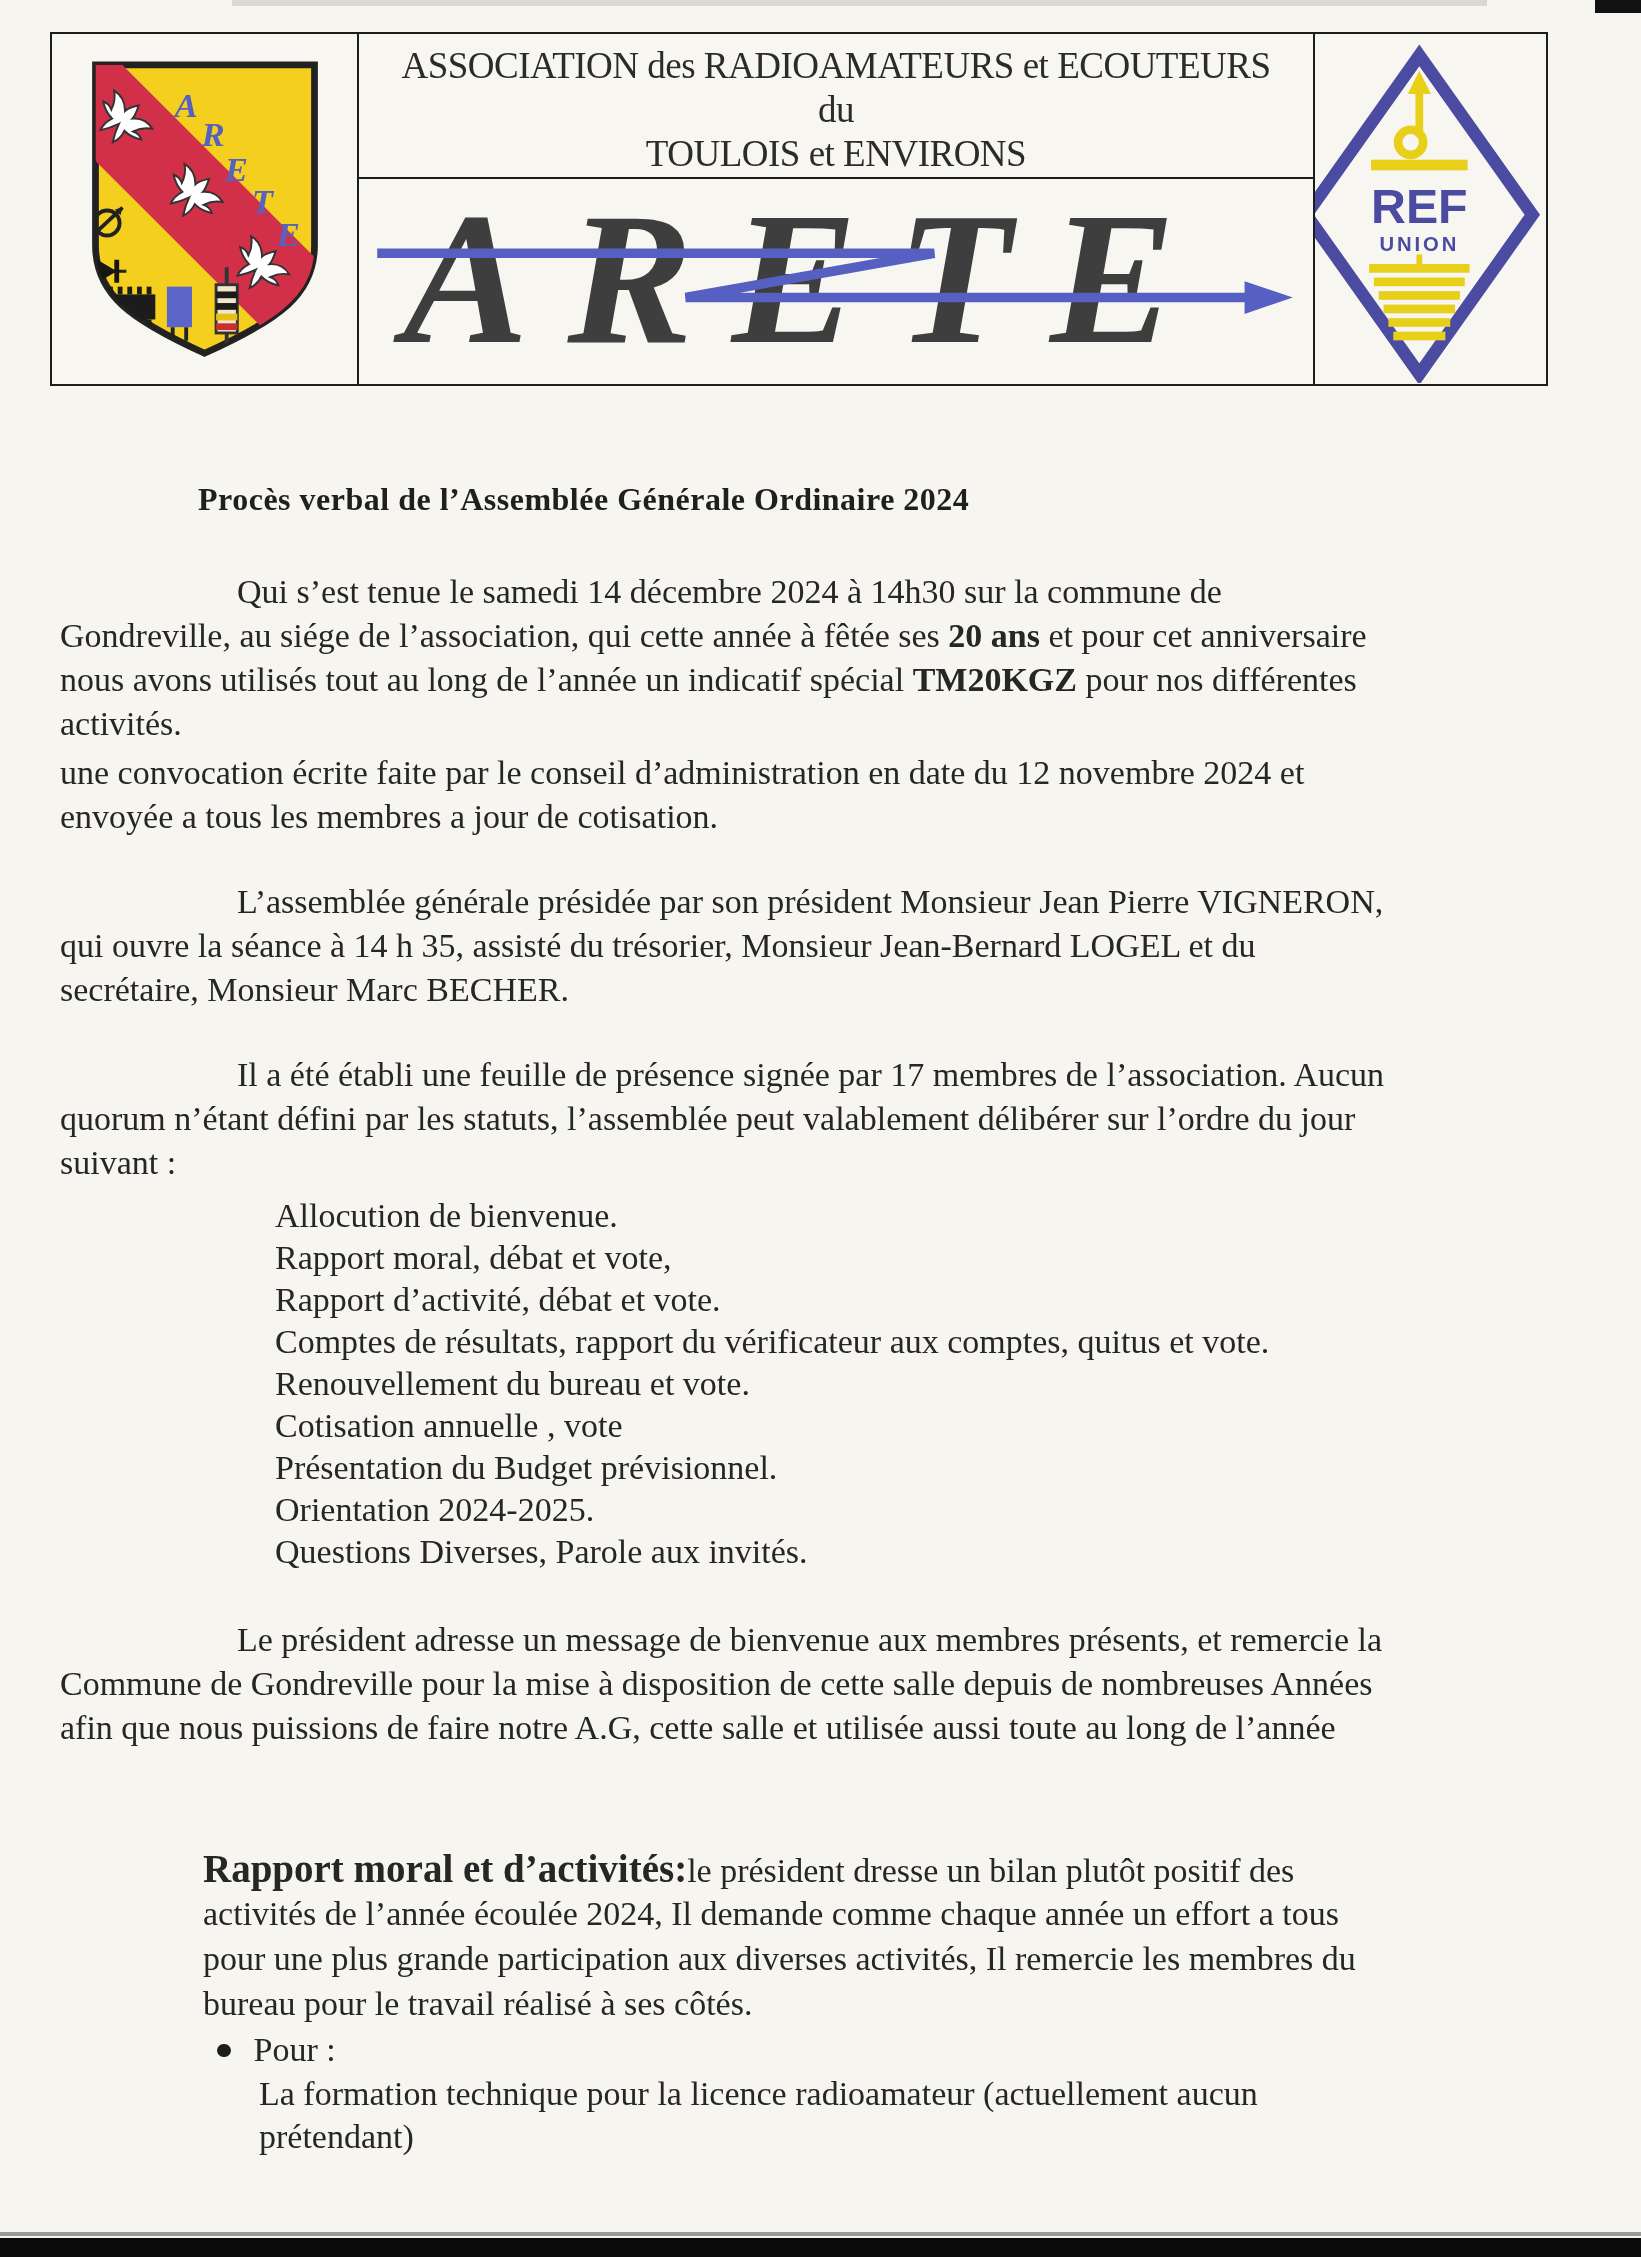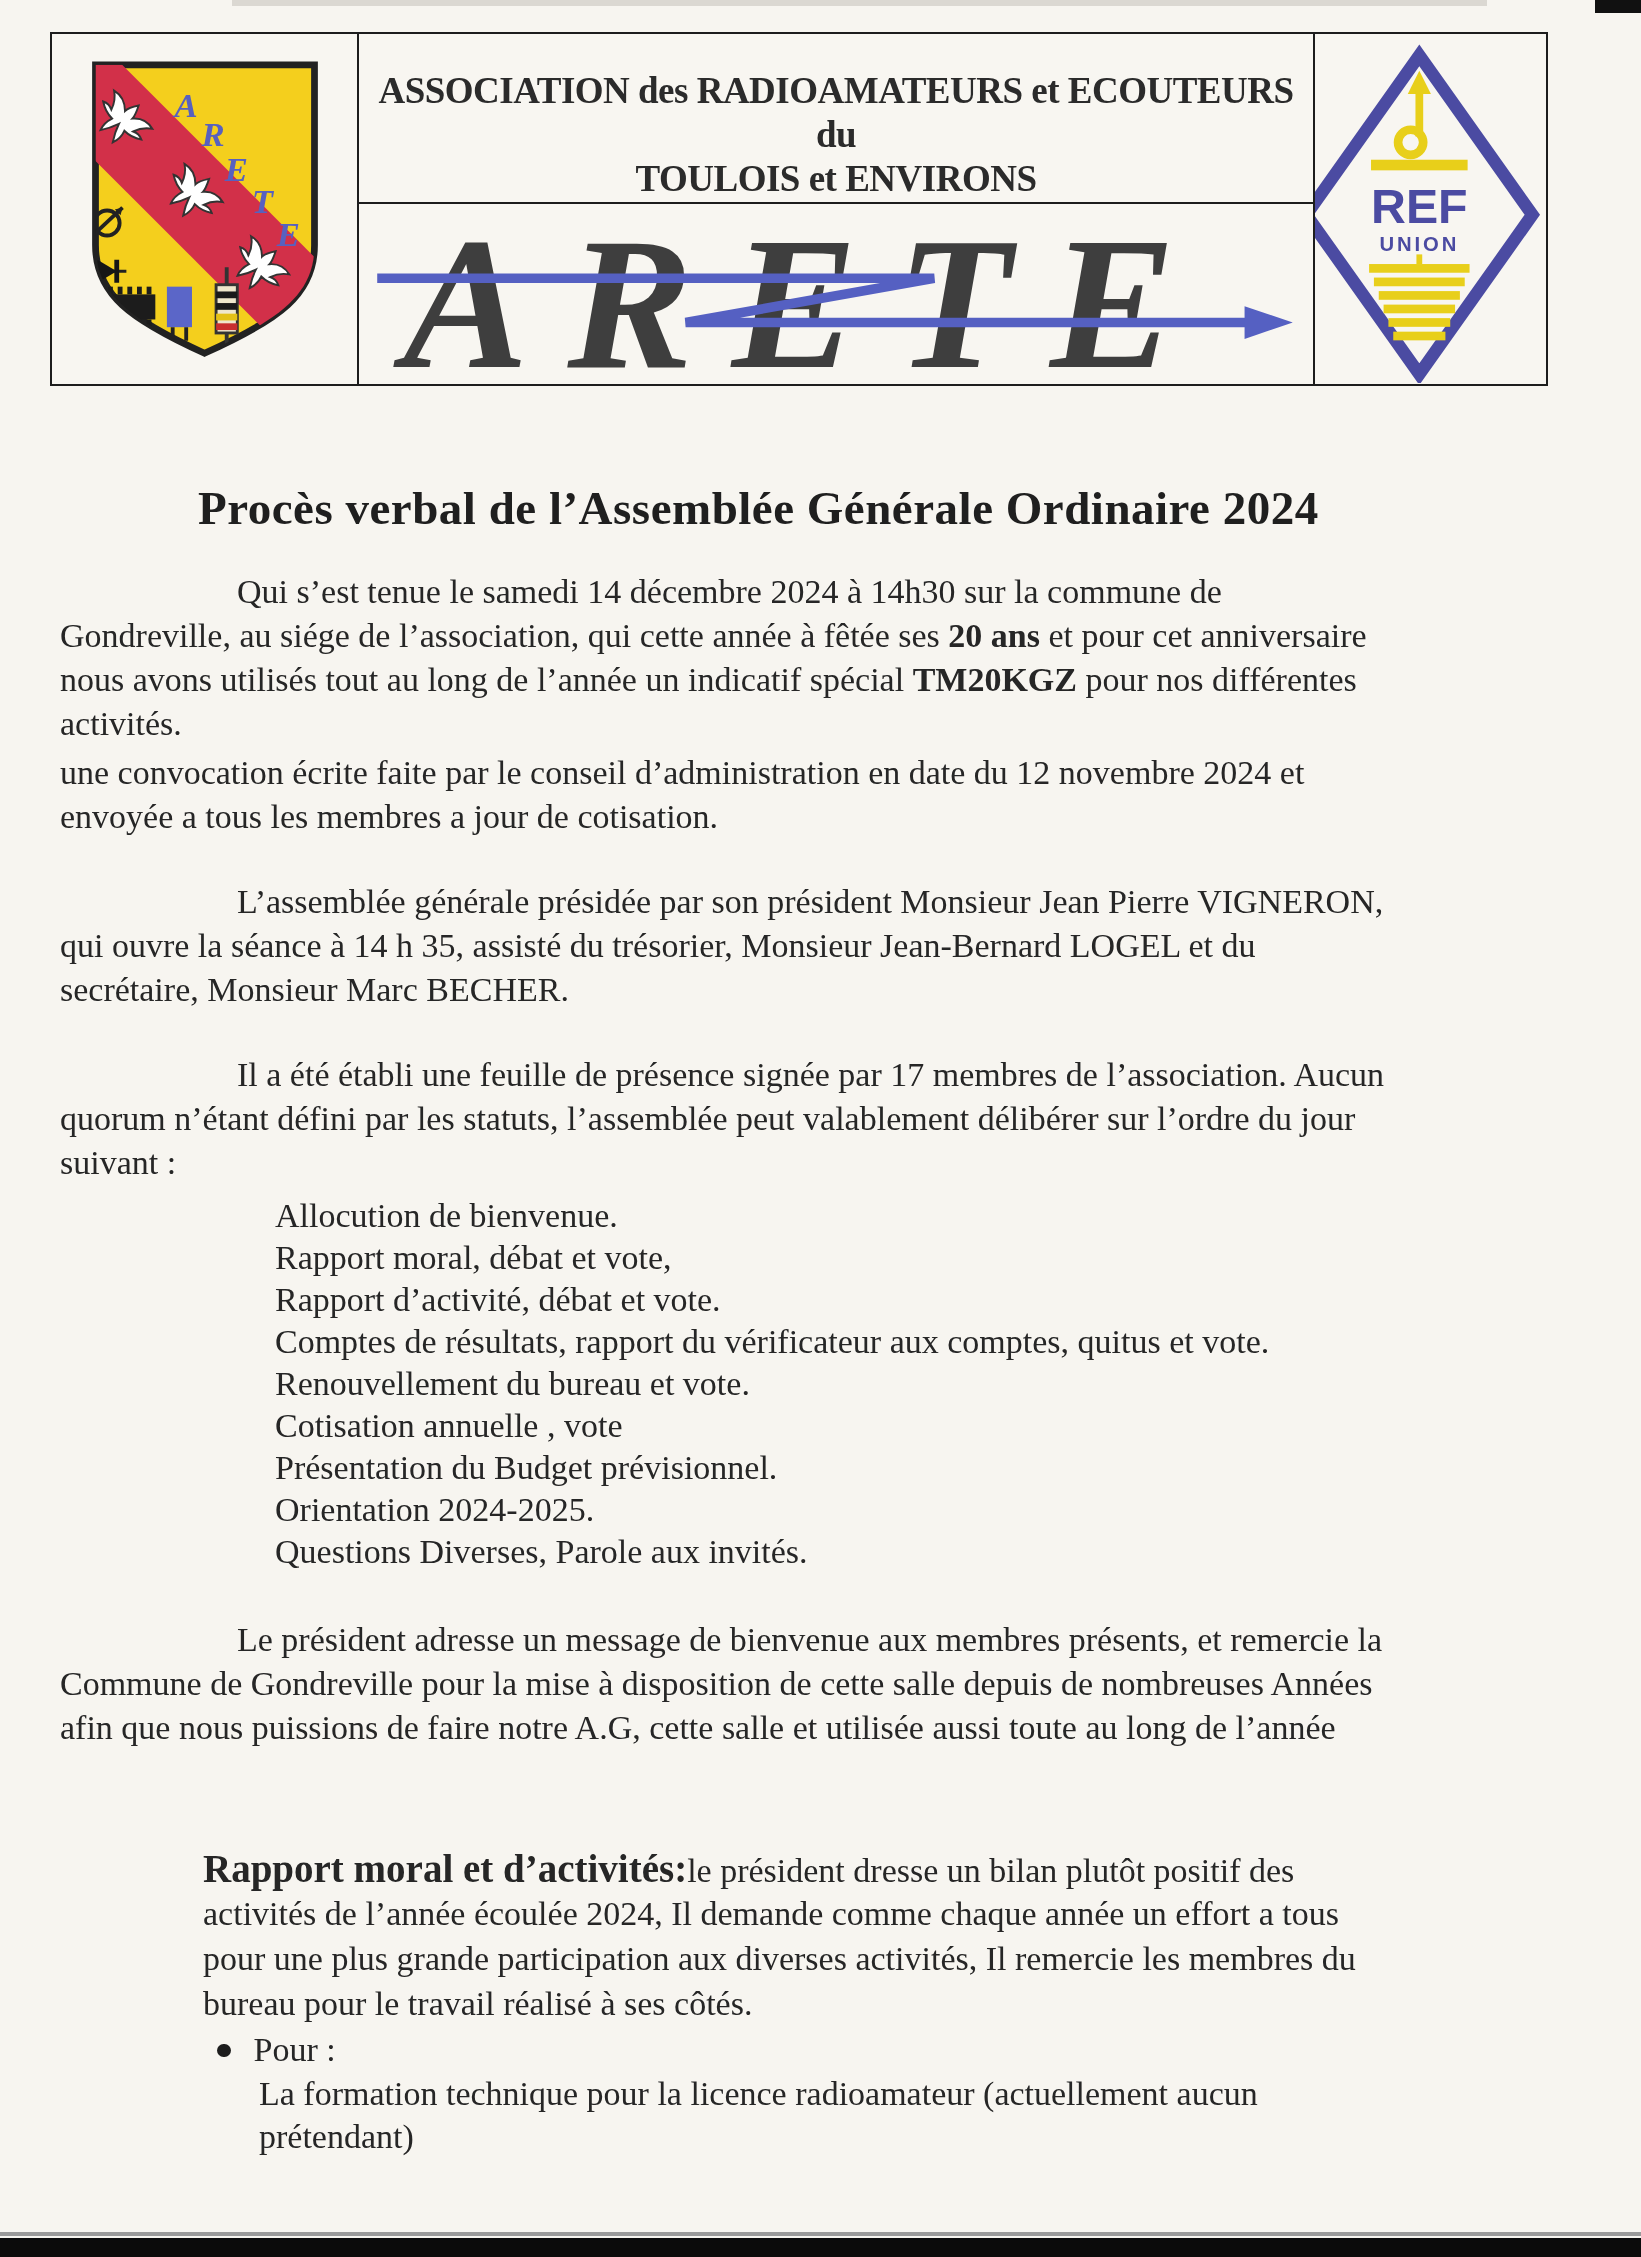"ASSOCIATION des RADIOAMATEURS et" .org-block { font-weight: bold -> none; padding-top: 35px -> 10px }
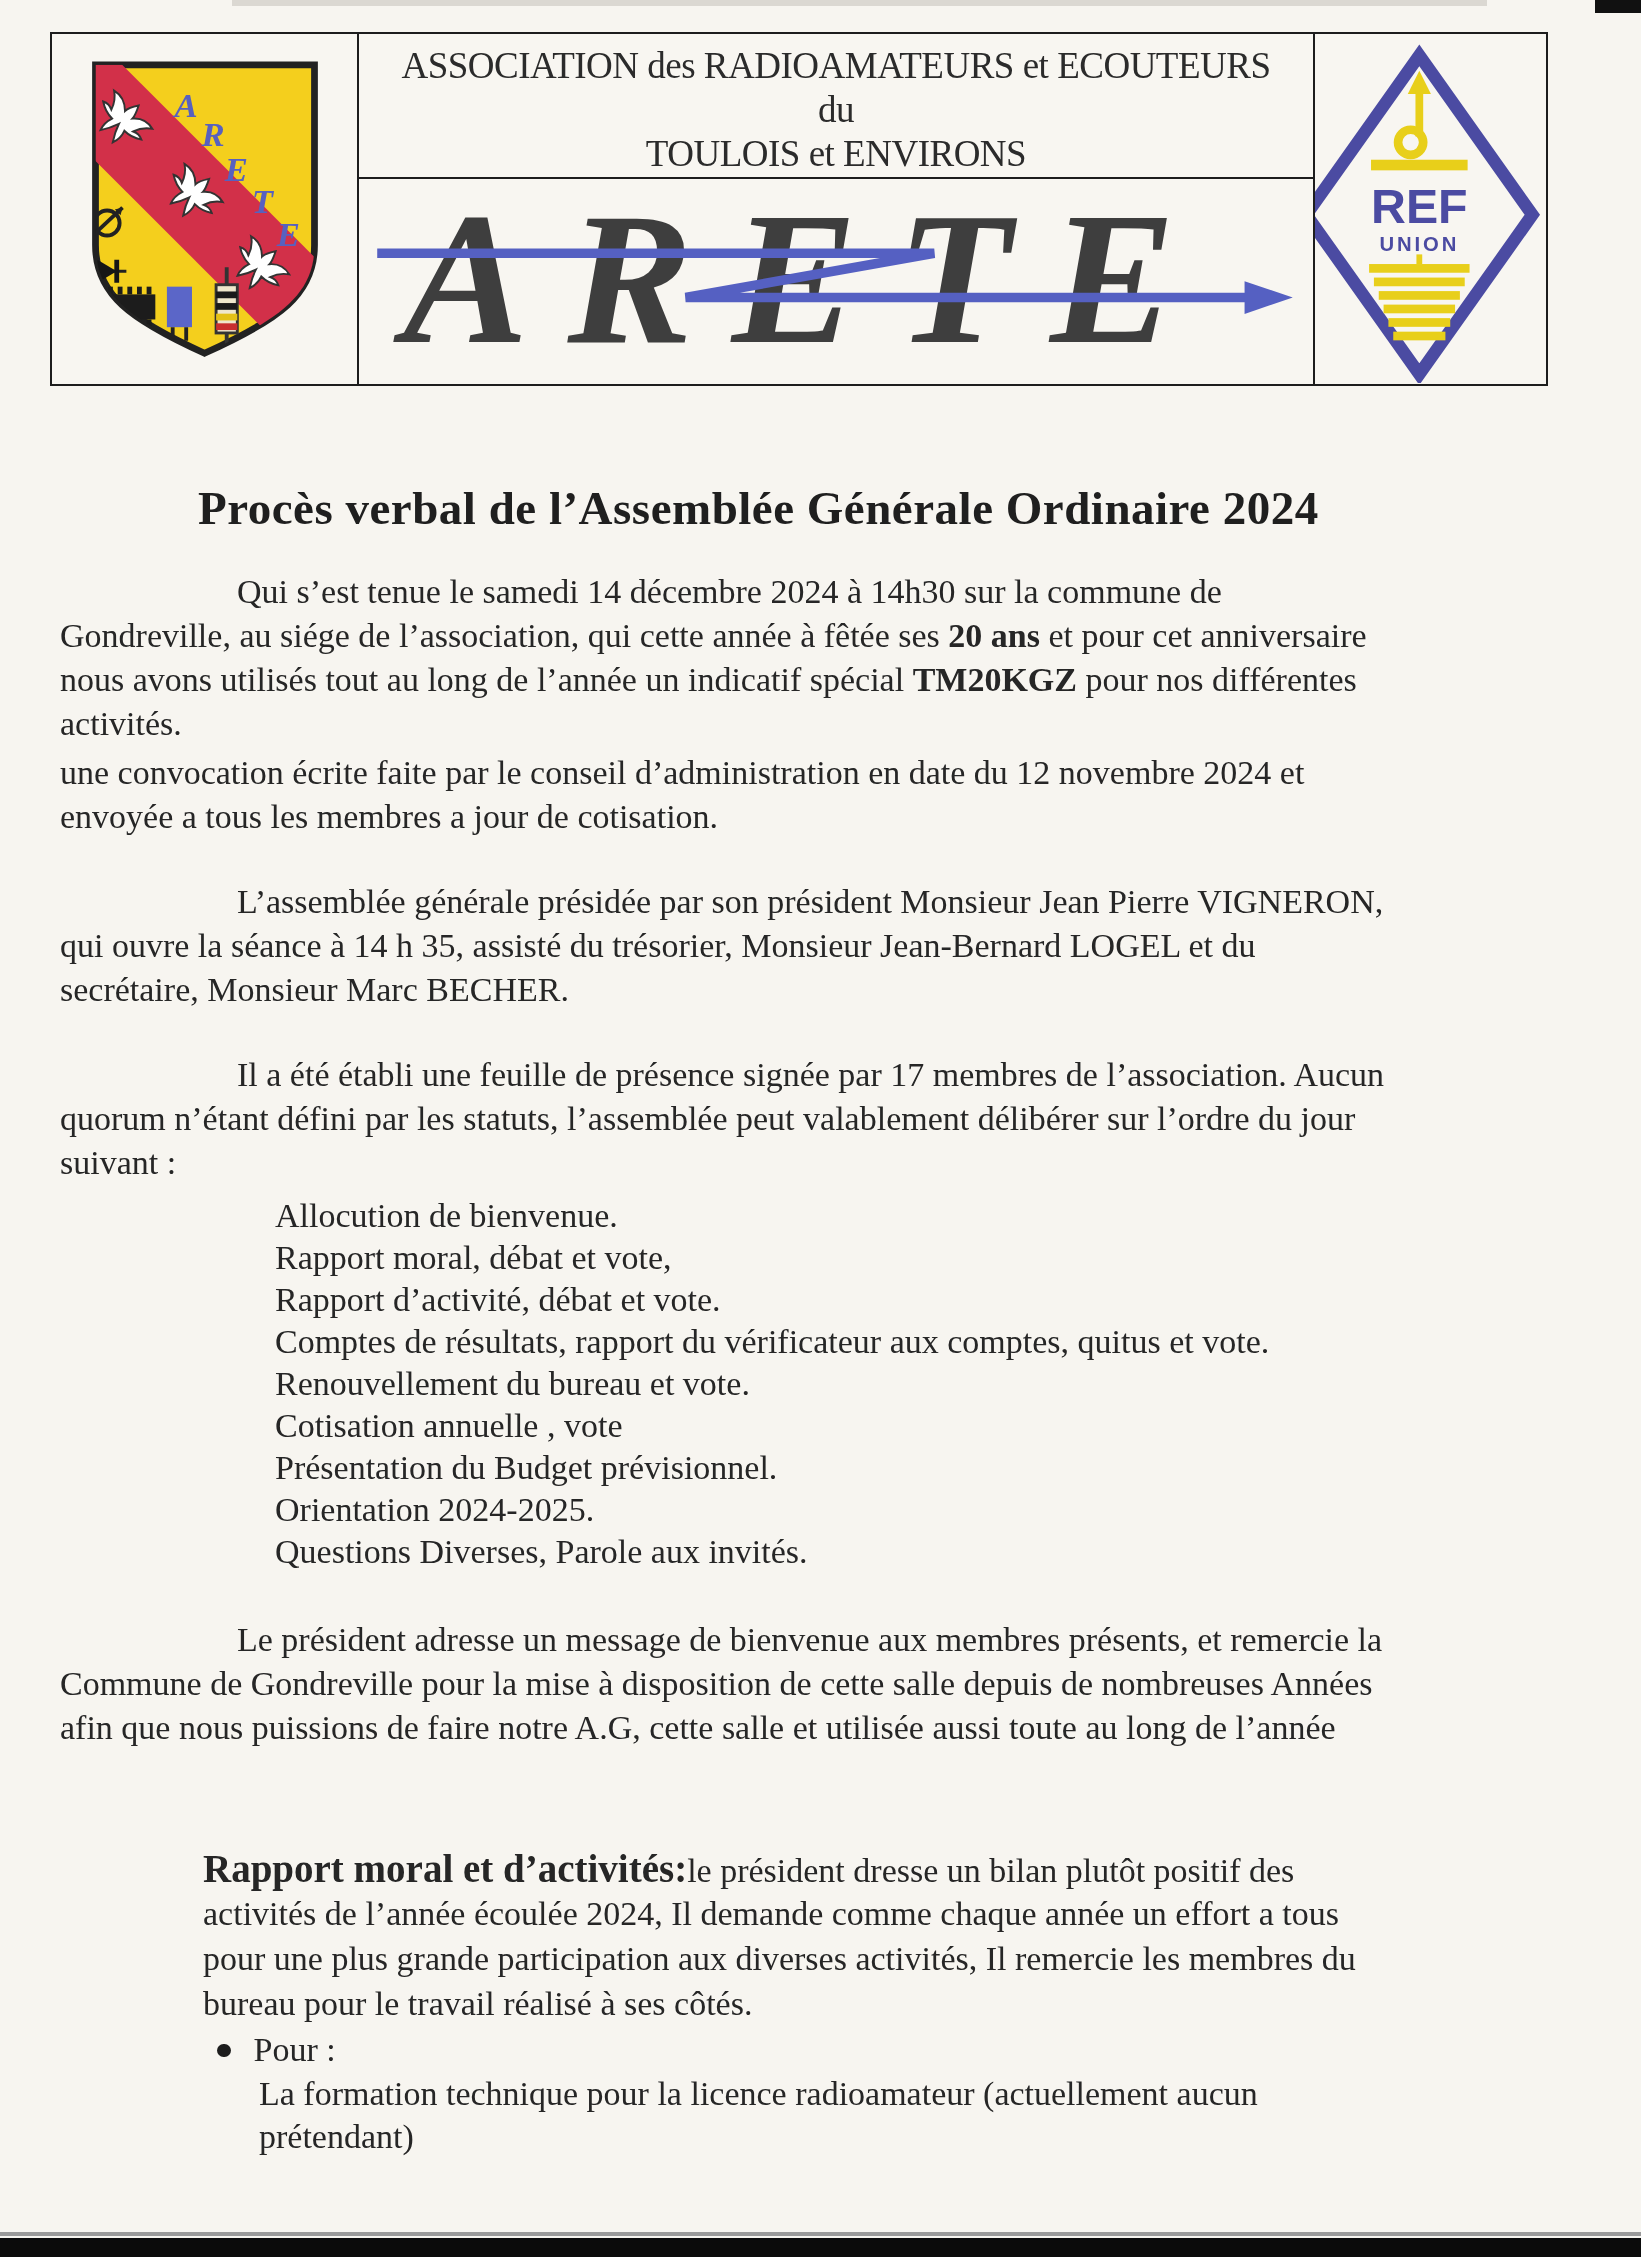"Procès verbal de l’Assemblée Générale" .doc-title { font-size: 47px -> 32px }
